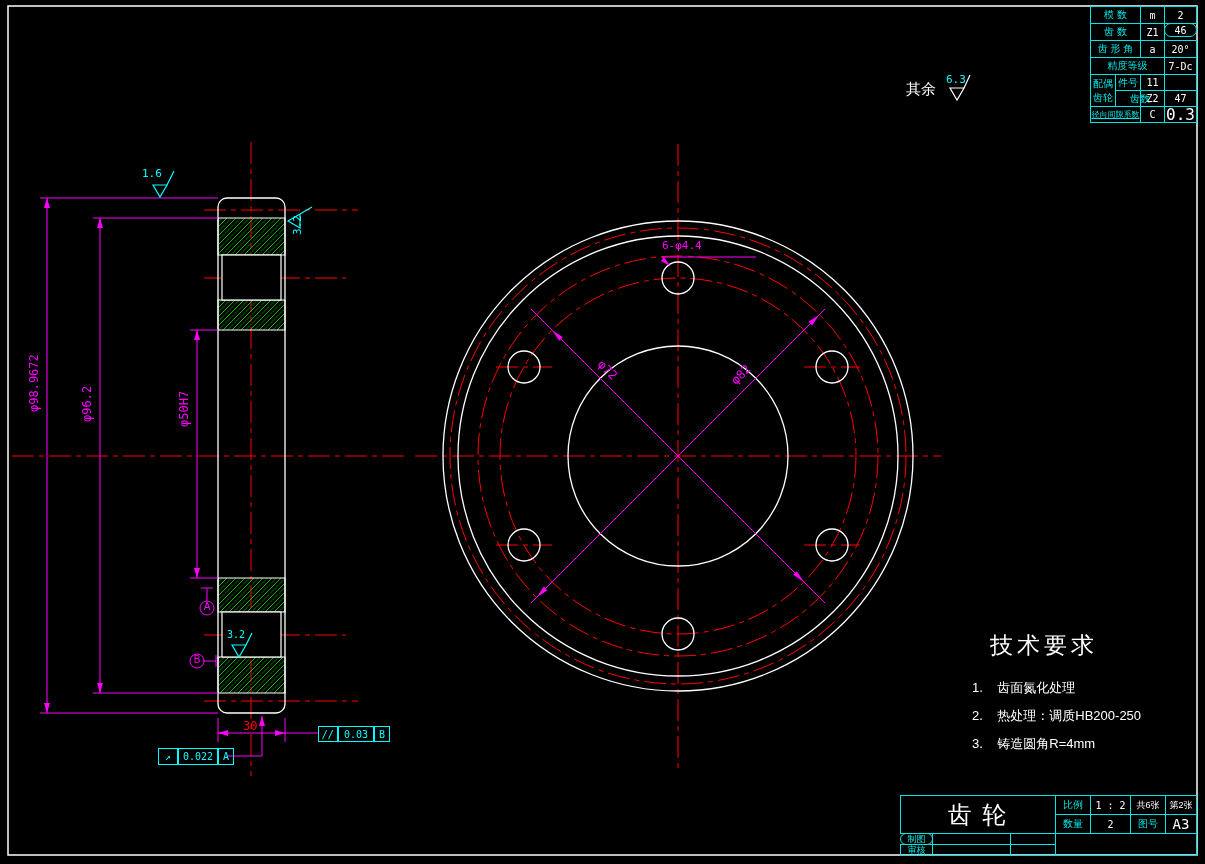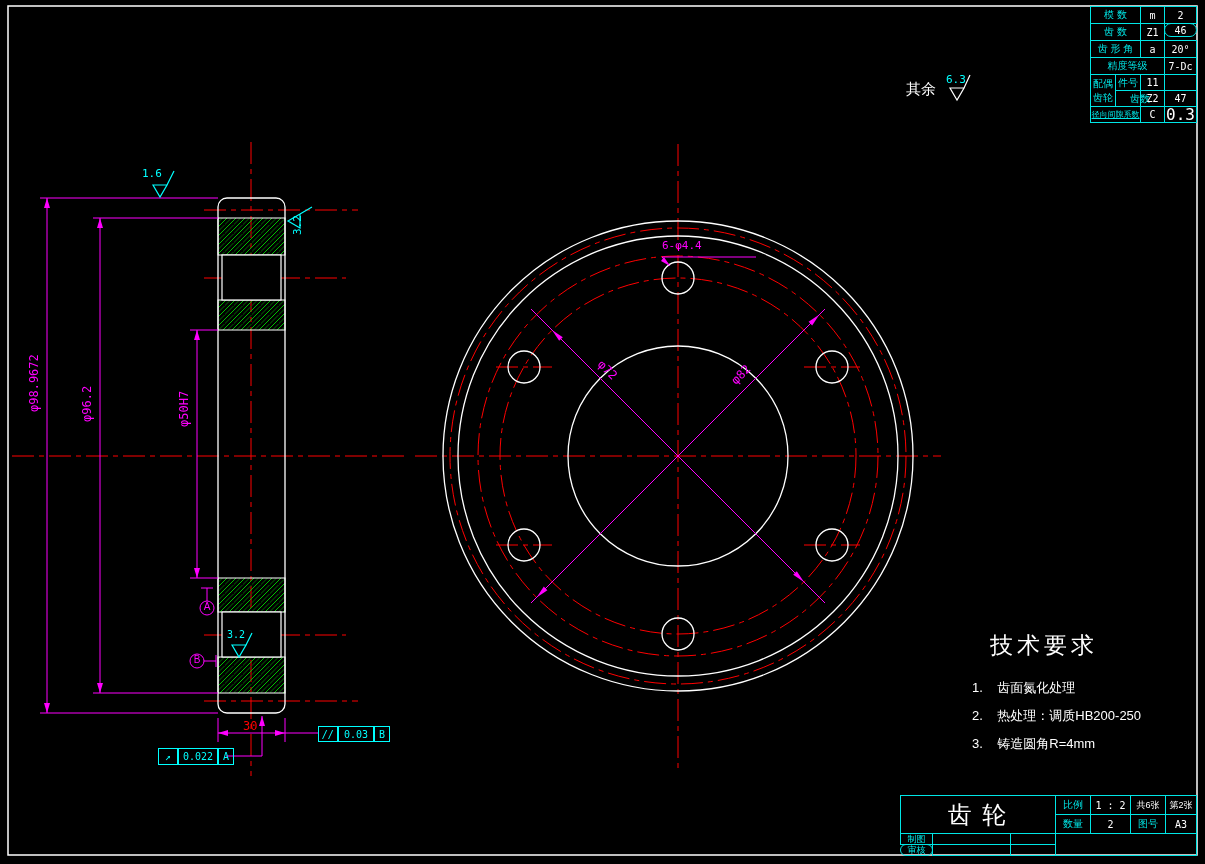"A3" div.cell { font-size: 10px -> 14px }
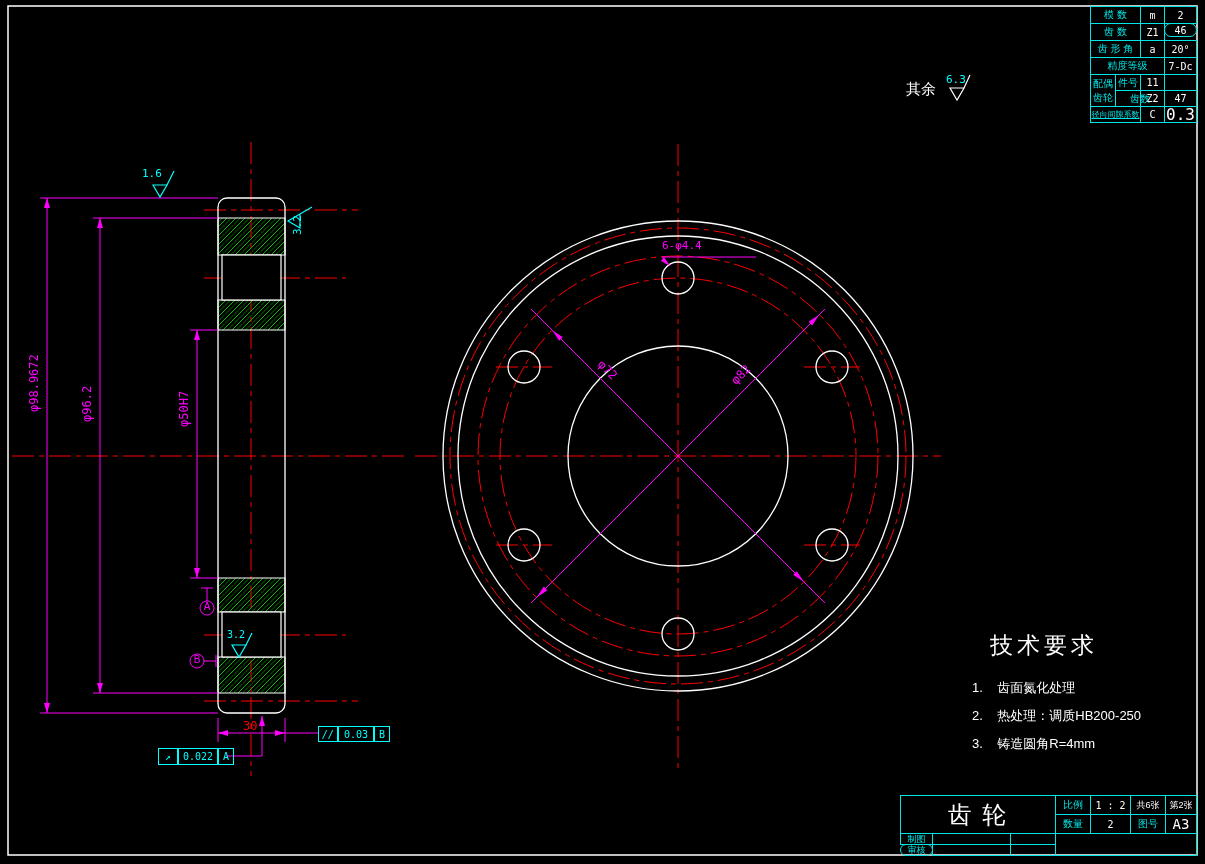"制图" div.cell { border-radius: none -> 6px }
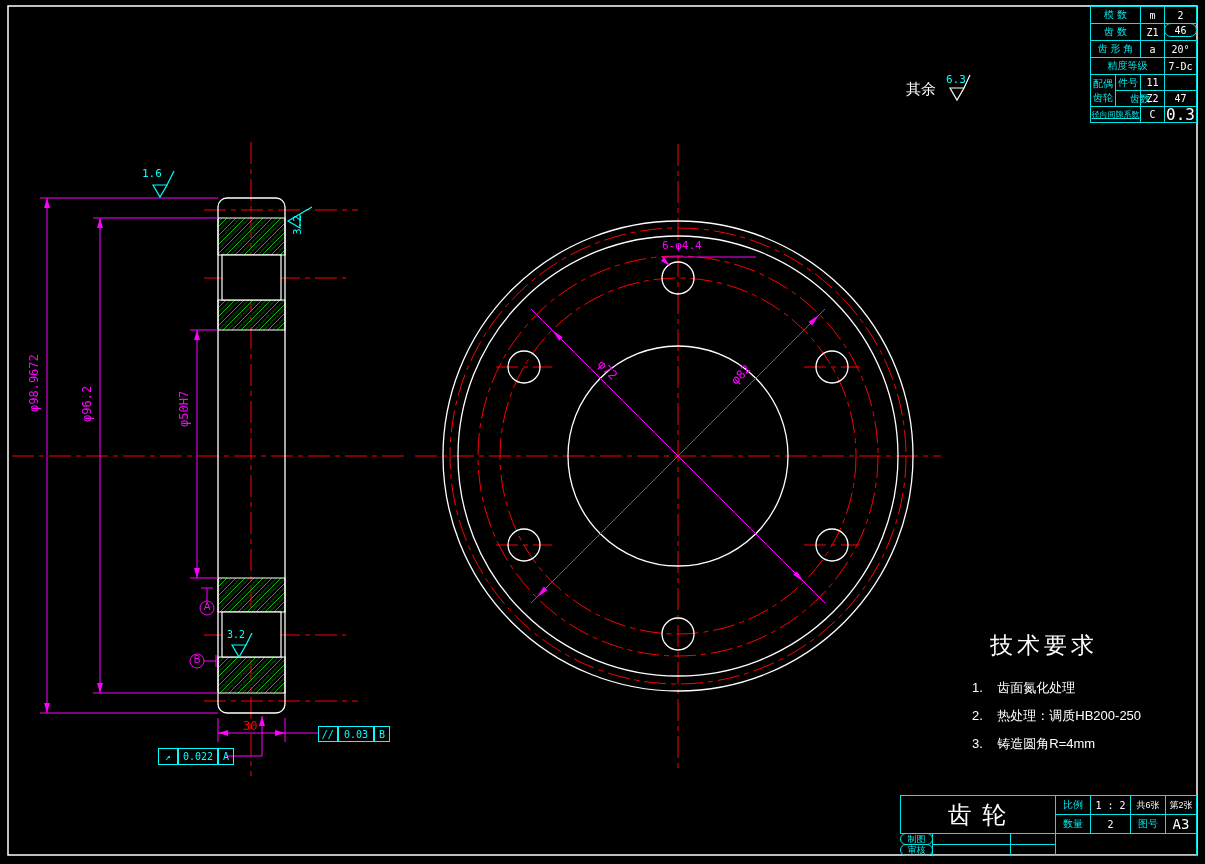"审核" div.cell { border-radius: 6px -> none }
